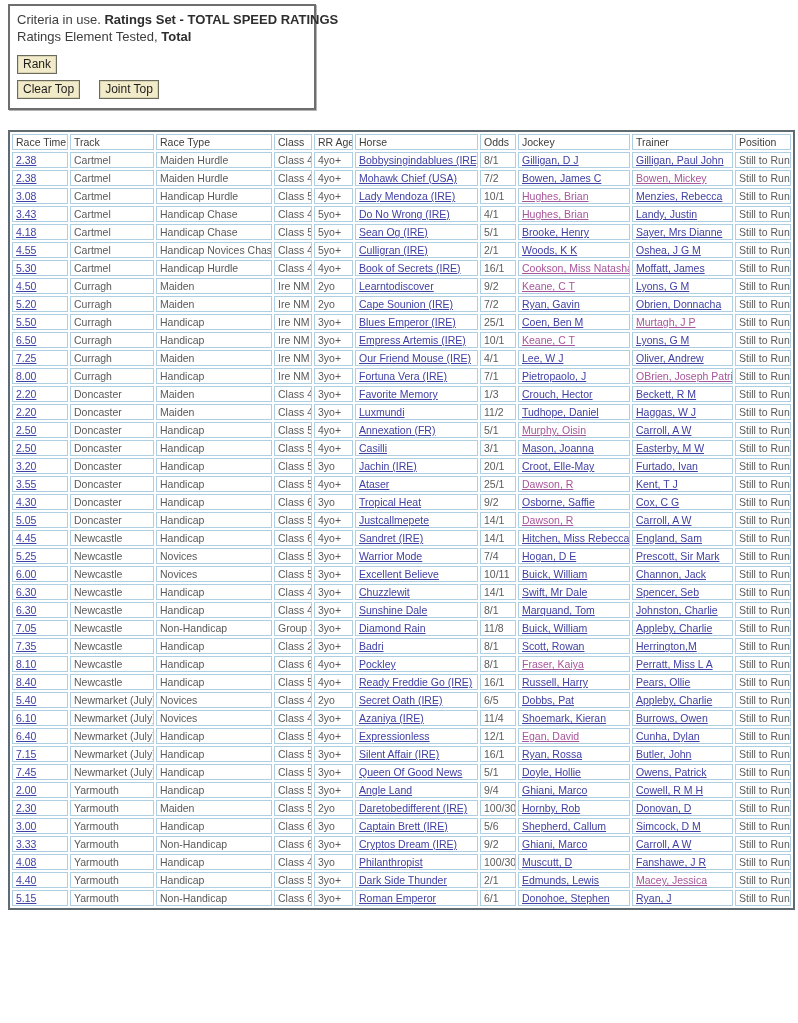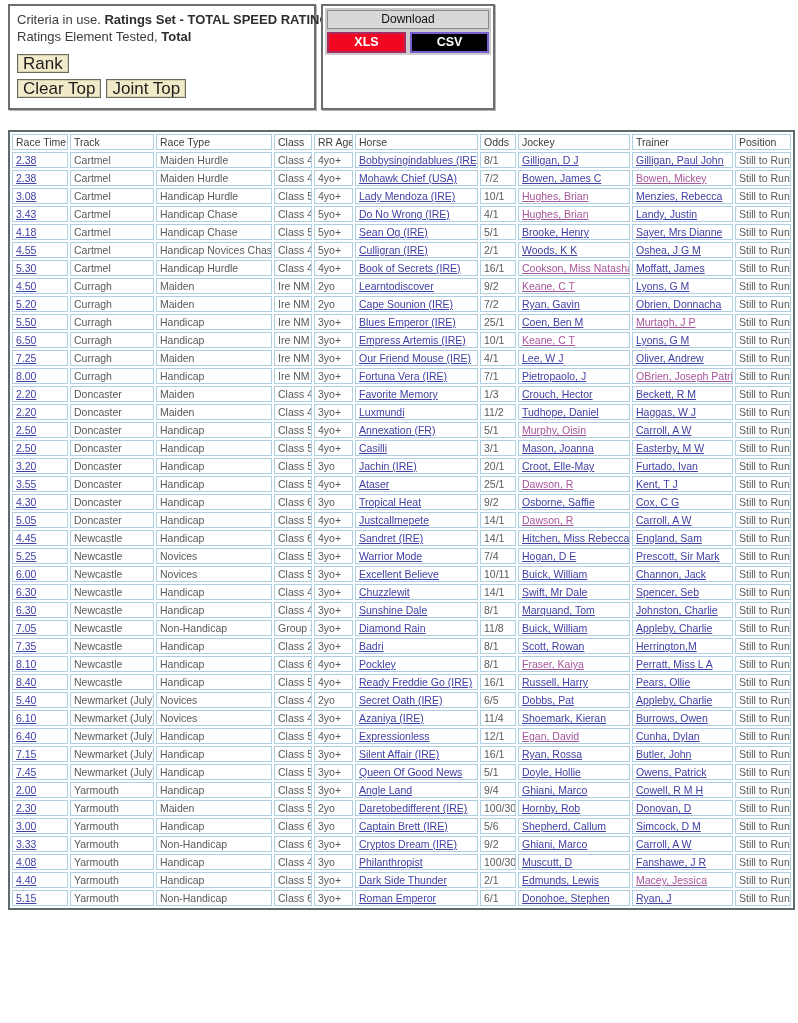"Download" div.download-box { html: <div> <div> <div>Download</div> <div> <div>XLS</div> <div>CSV</div> </div> </div> </div> -> none }
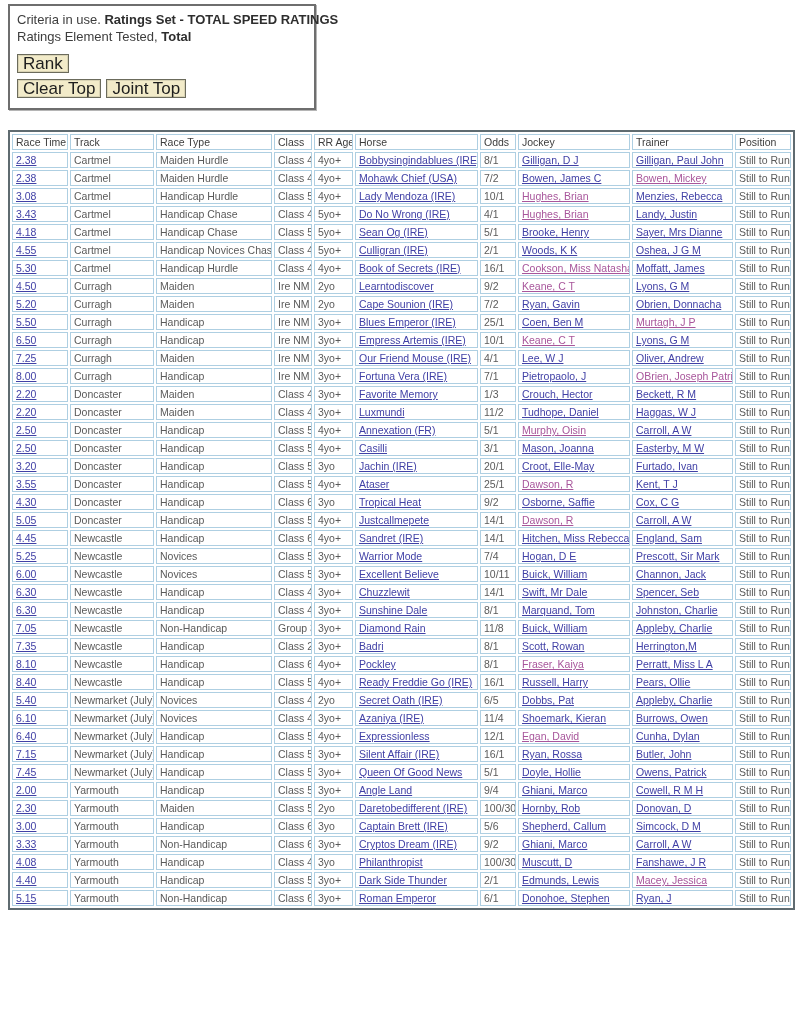"Rank" .btn { font-size: 17px -> 12px }
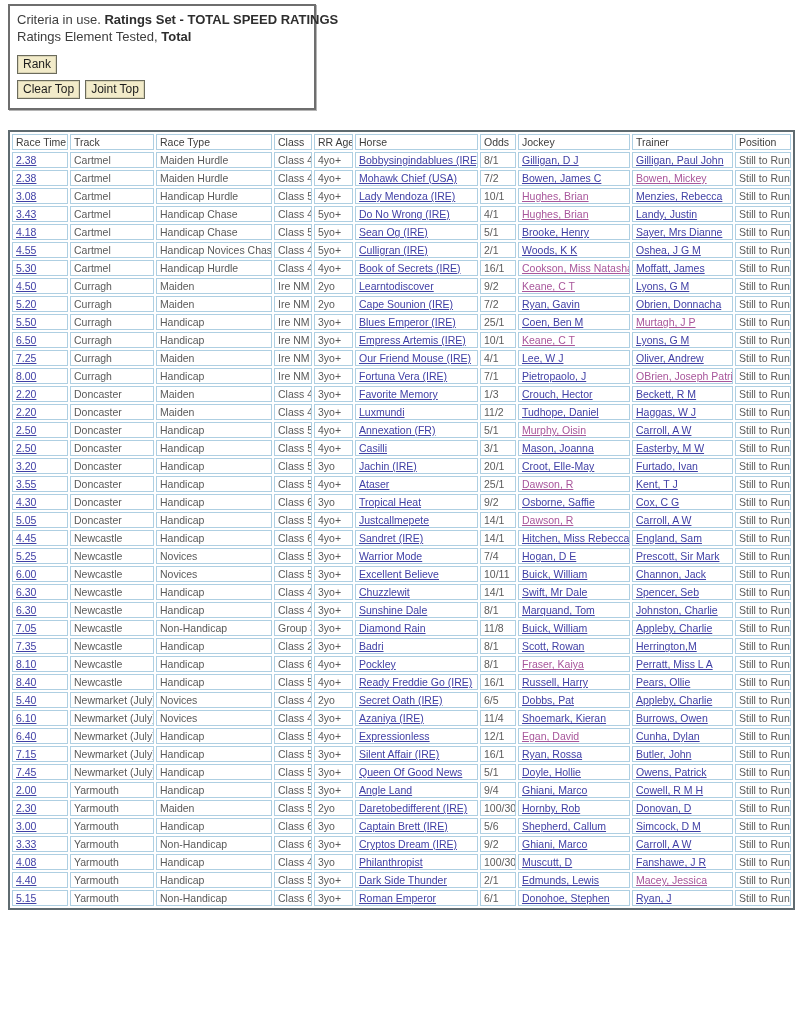"Clear Top" .clear-row { gap: 5px -> 19px }
